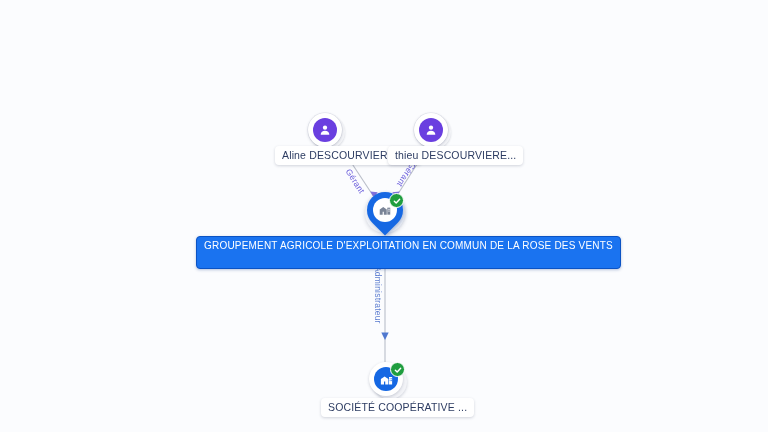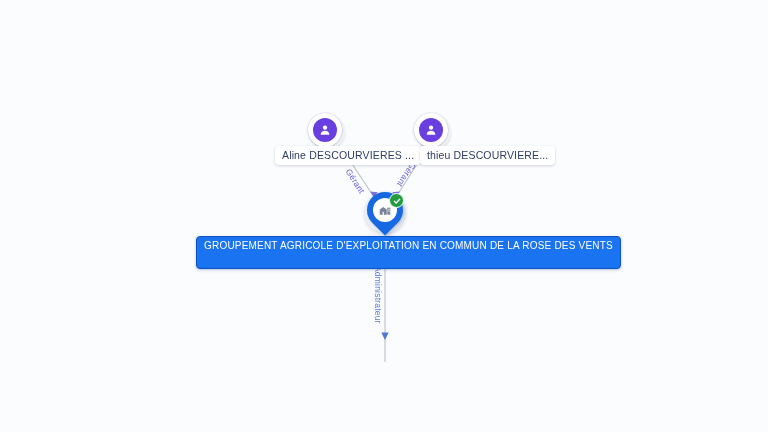"thieu DESCOURVIERE..." div.node-label { margin-left: 32px -> none }
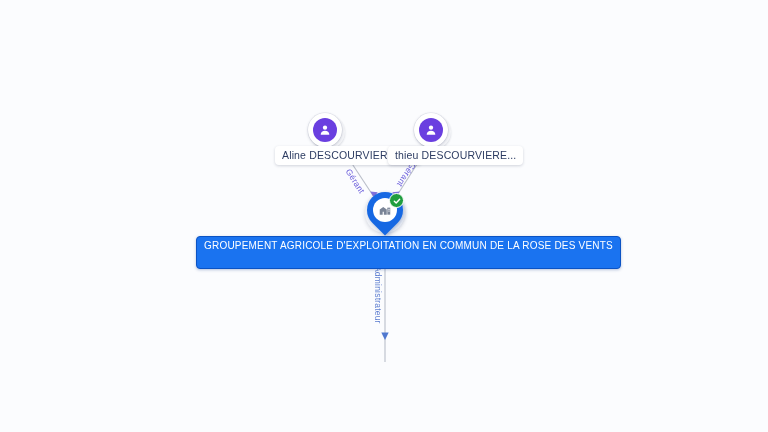"SOCIÉTÉ COOPÉRATIVE ..." div.node { html: none -> <div> <div> <div></div> <div></div> <div> <svg> <path></path> <rect></rect> <rect></rect> <rect></rect> <rect></rect> <rect></rect> </svg> </div> <div> <svg> <path></path> </svg> </div> </div> <div>SOCIÉTÉ COOPÉRATIVE ...</div> </div> }
